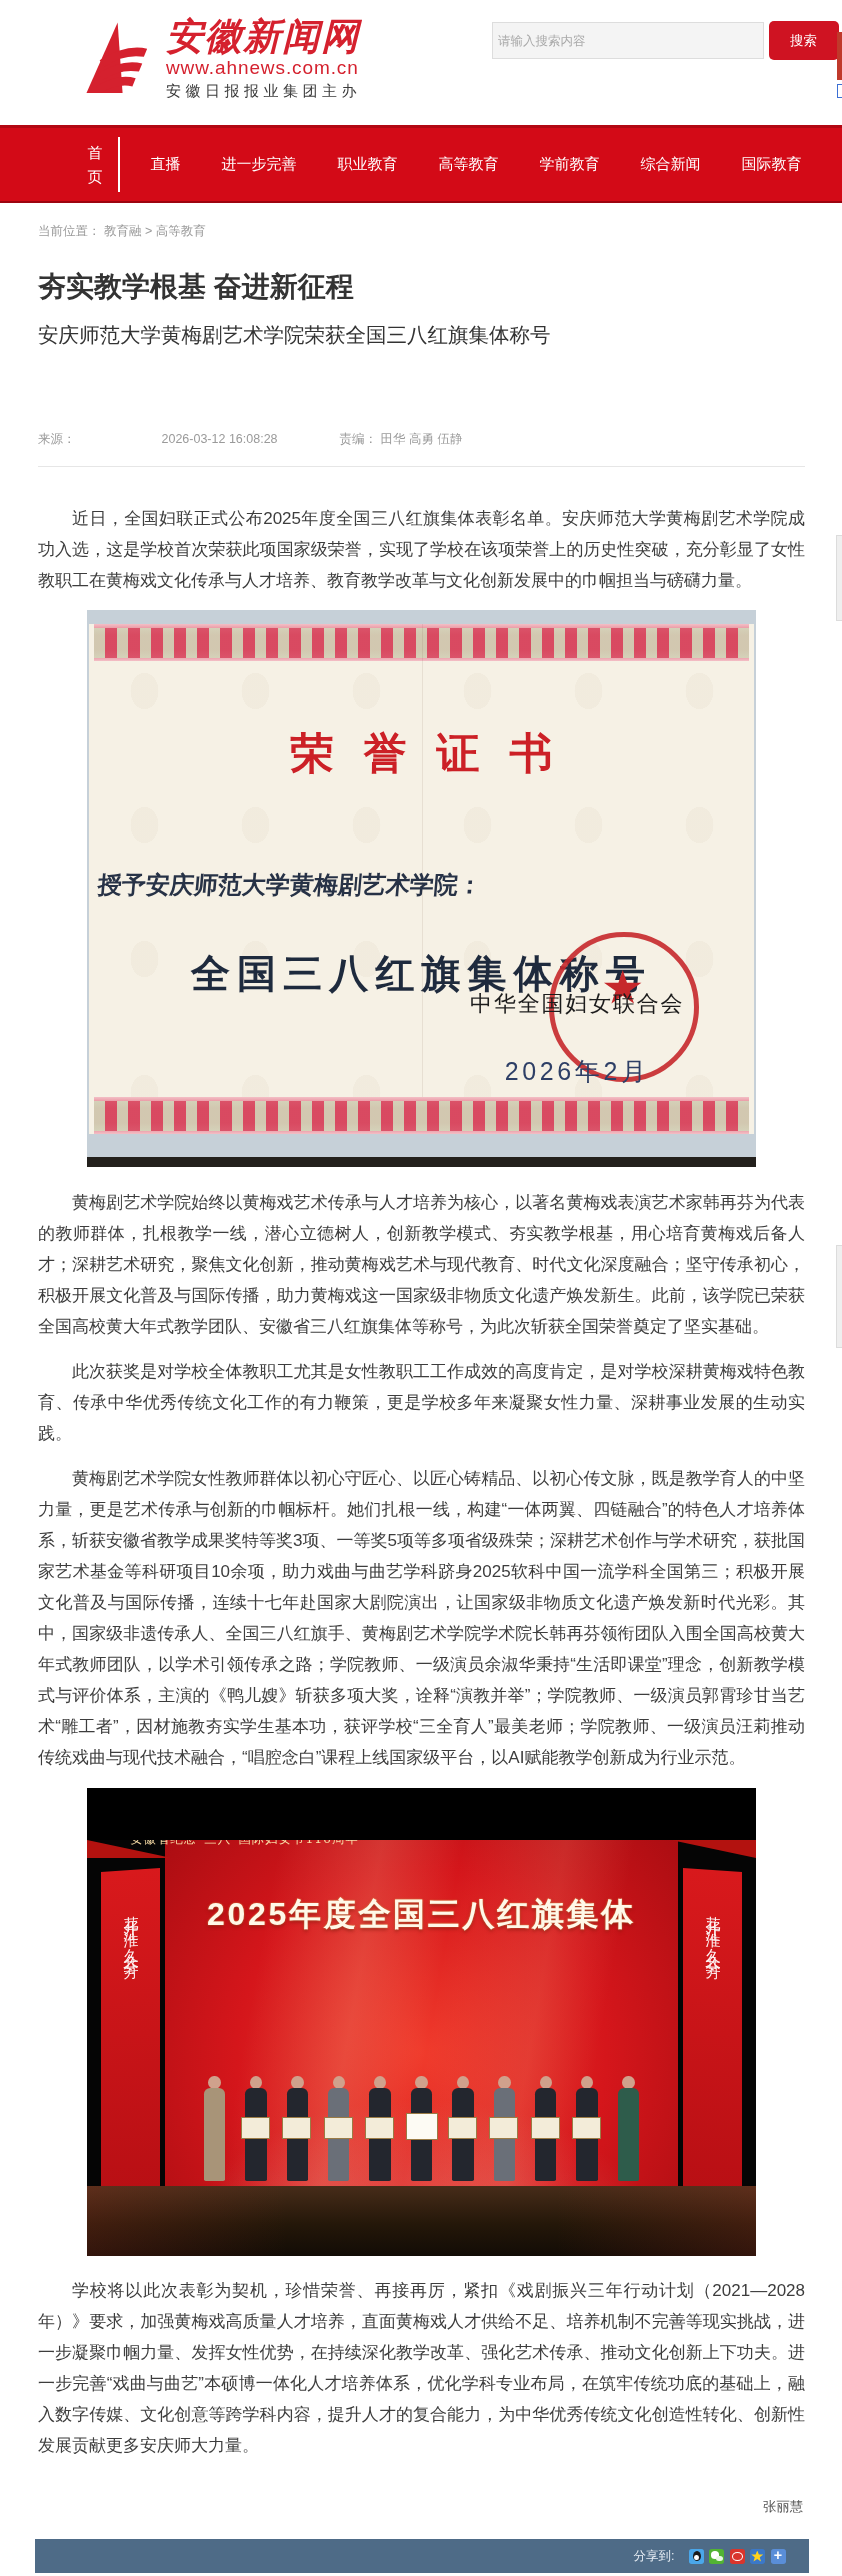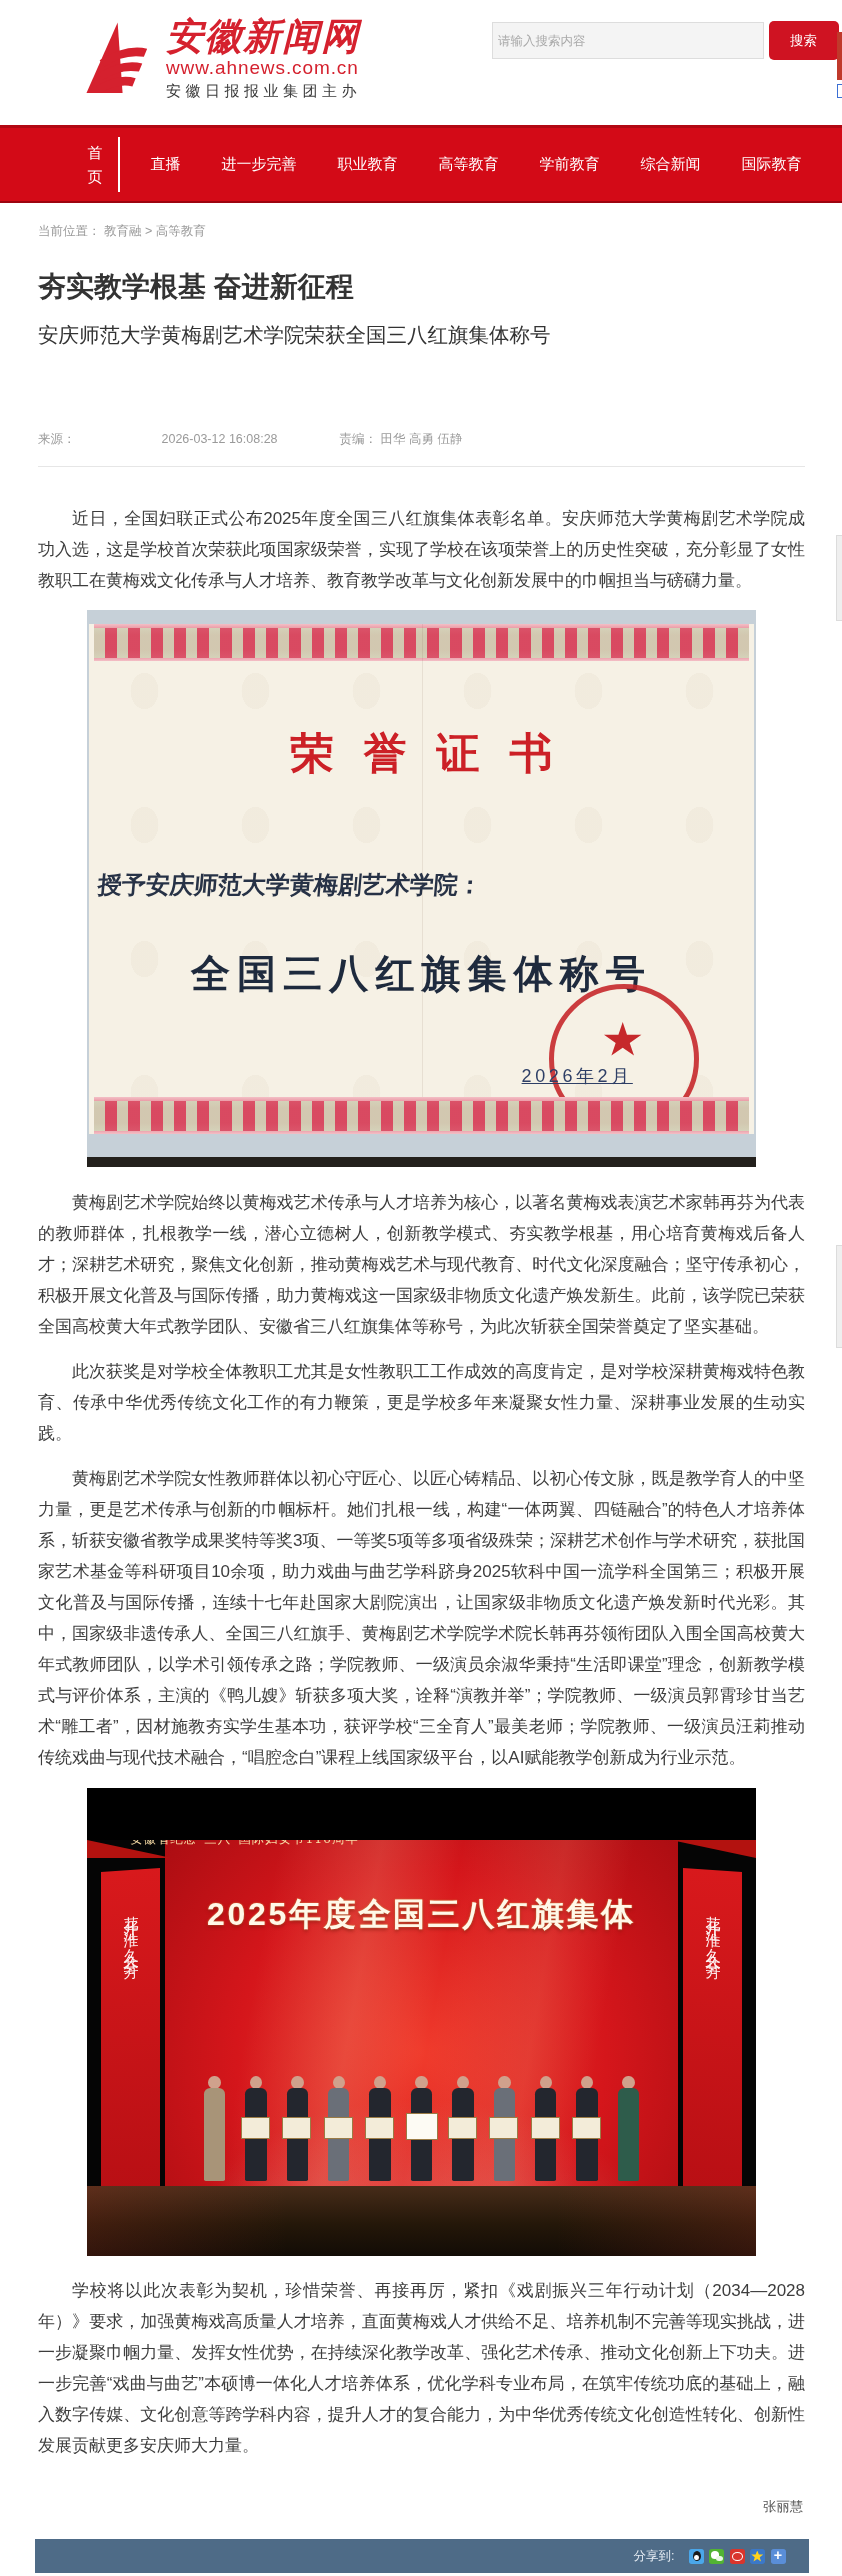"中华全国妇女联合会" div.cert-issuer { html: none -> <div>中华全国妇女联合会</div> }
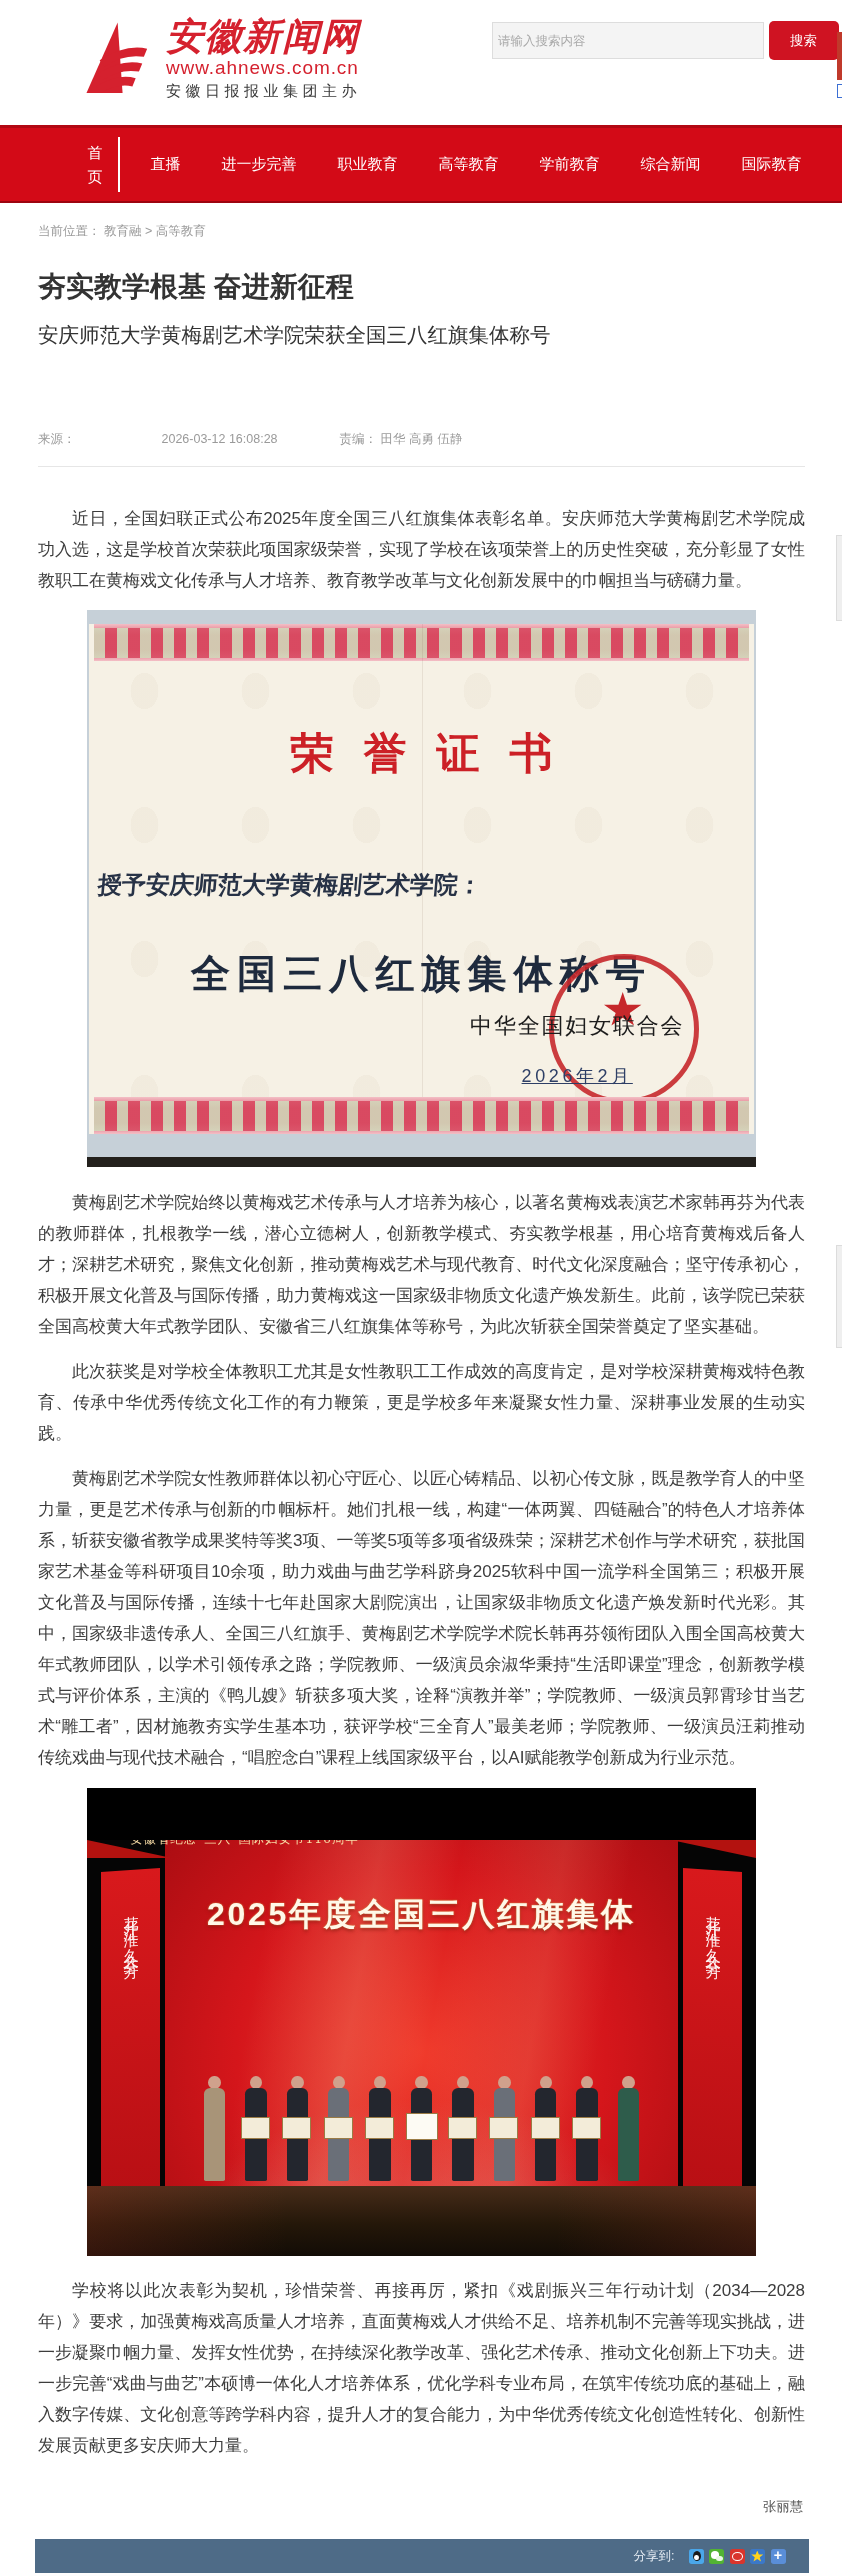"2026年2月" .cert-date { font-size: 18px -> 25px; margin-top: 23px -> 36px; text-decoration: underline -> none }
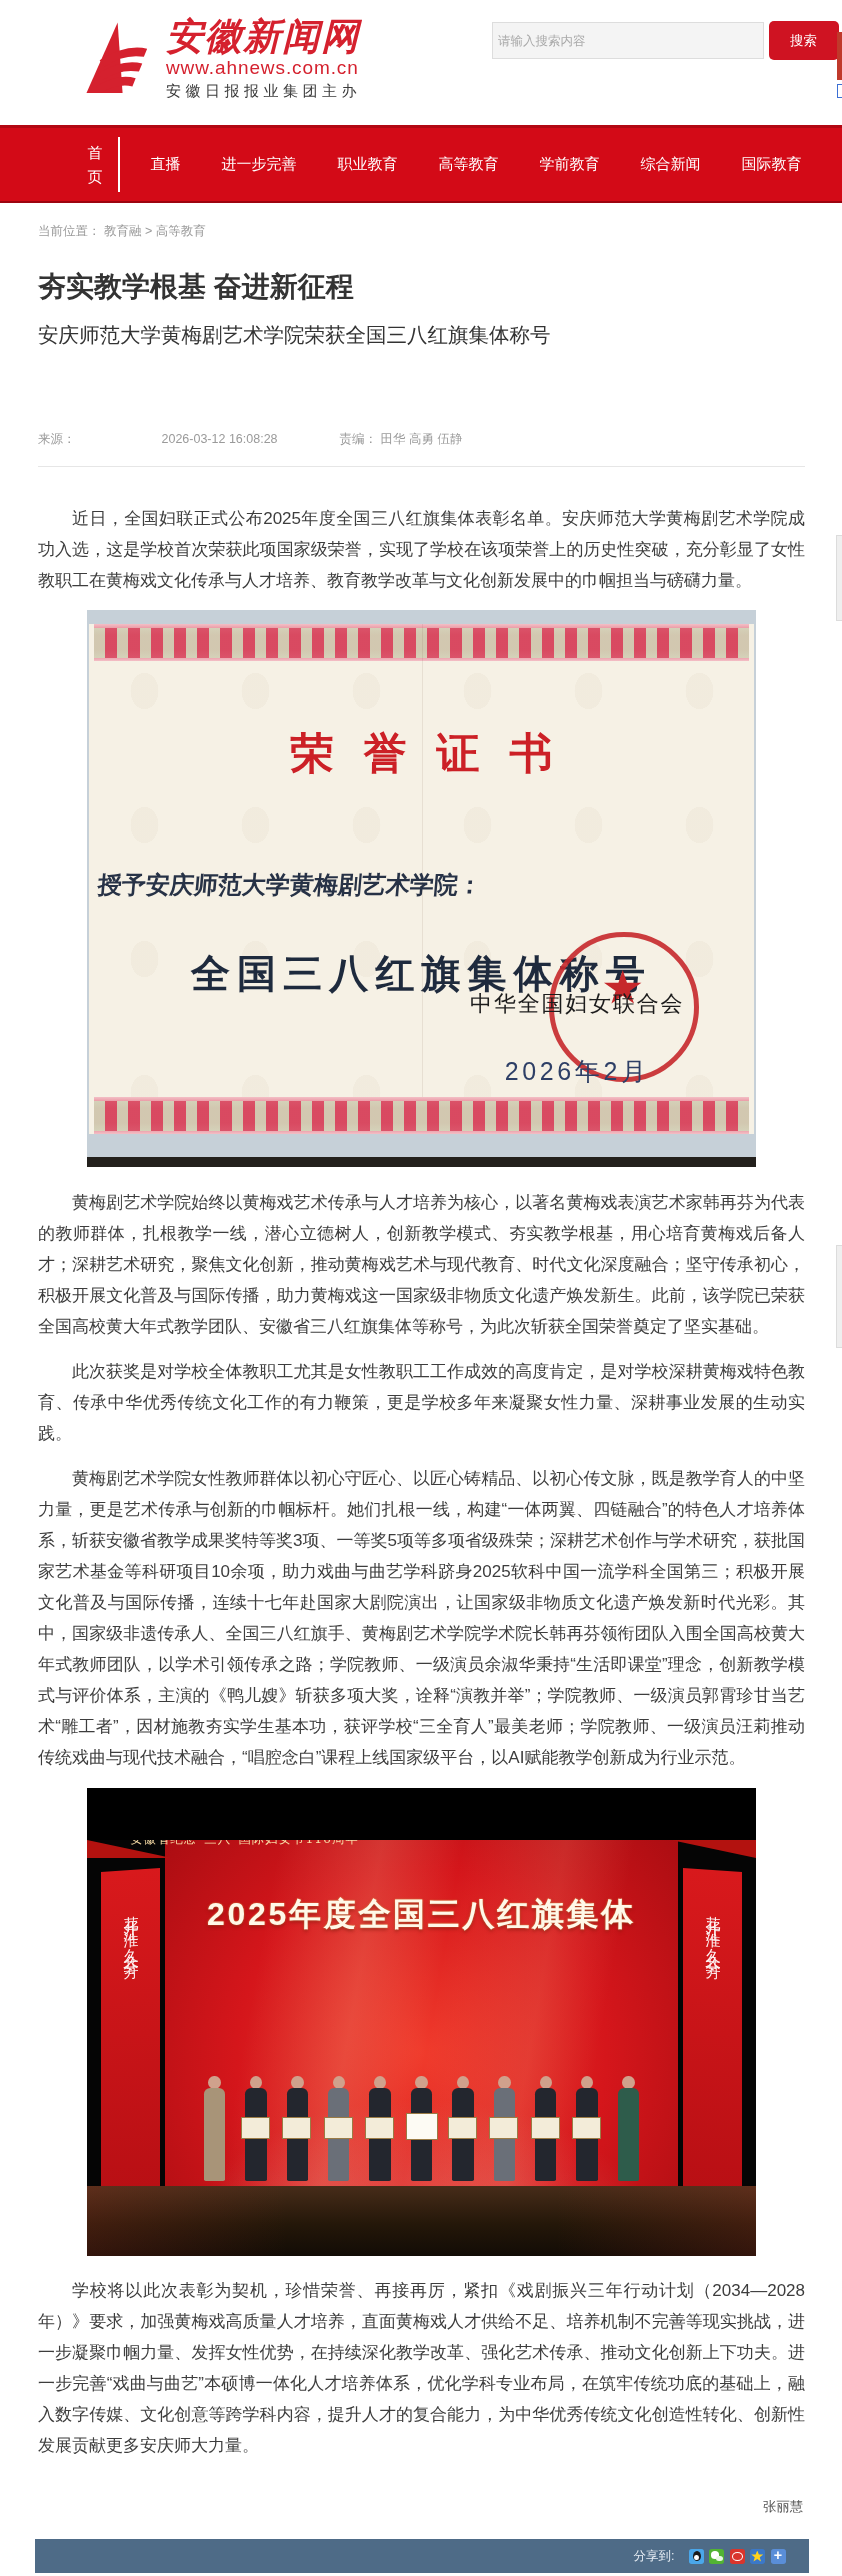"学校将以此次表彰为契机，珍惜荣誉、再接再厉，紧扣《戏剧振兴三年行动计划（2034" p { text: 2034 -> 2021 }
